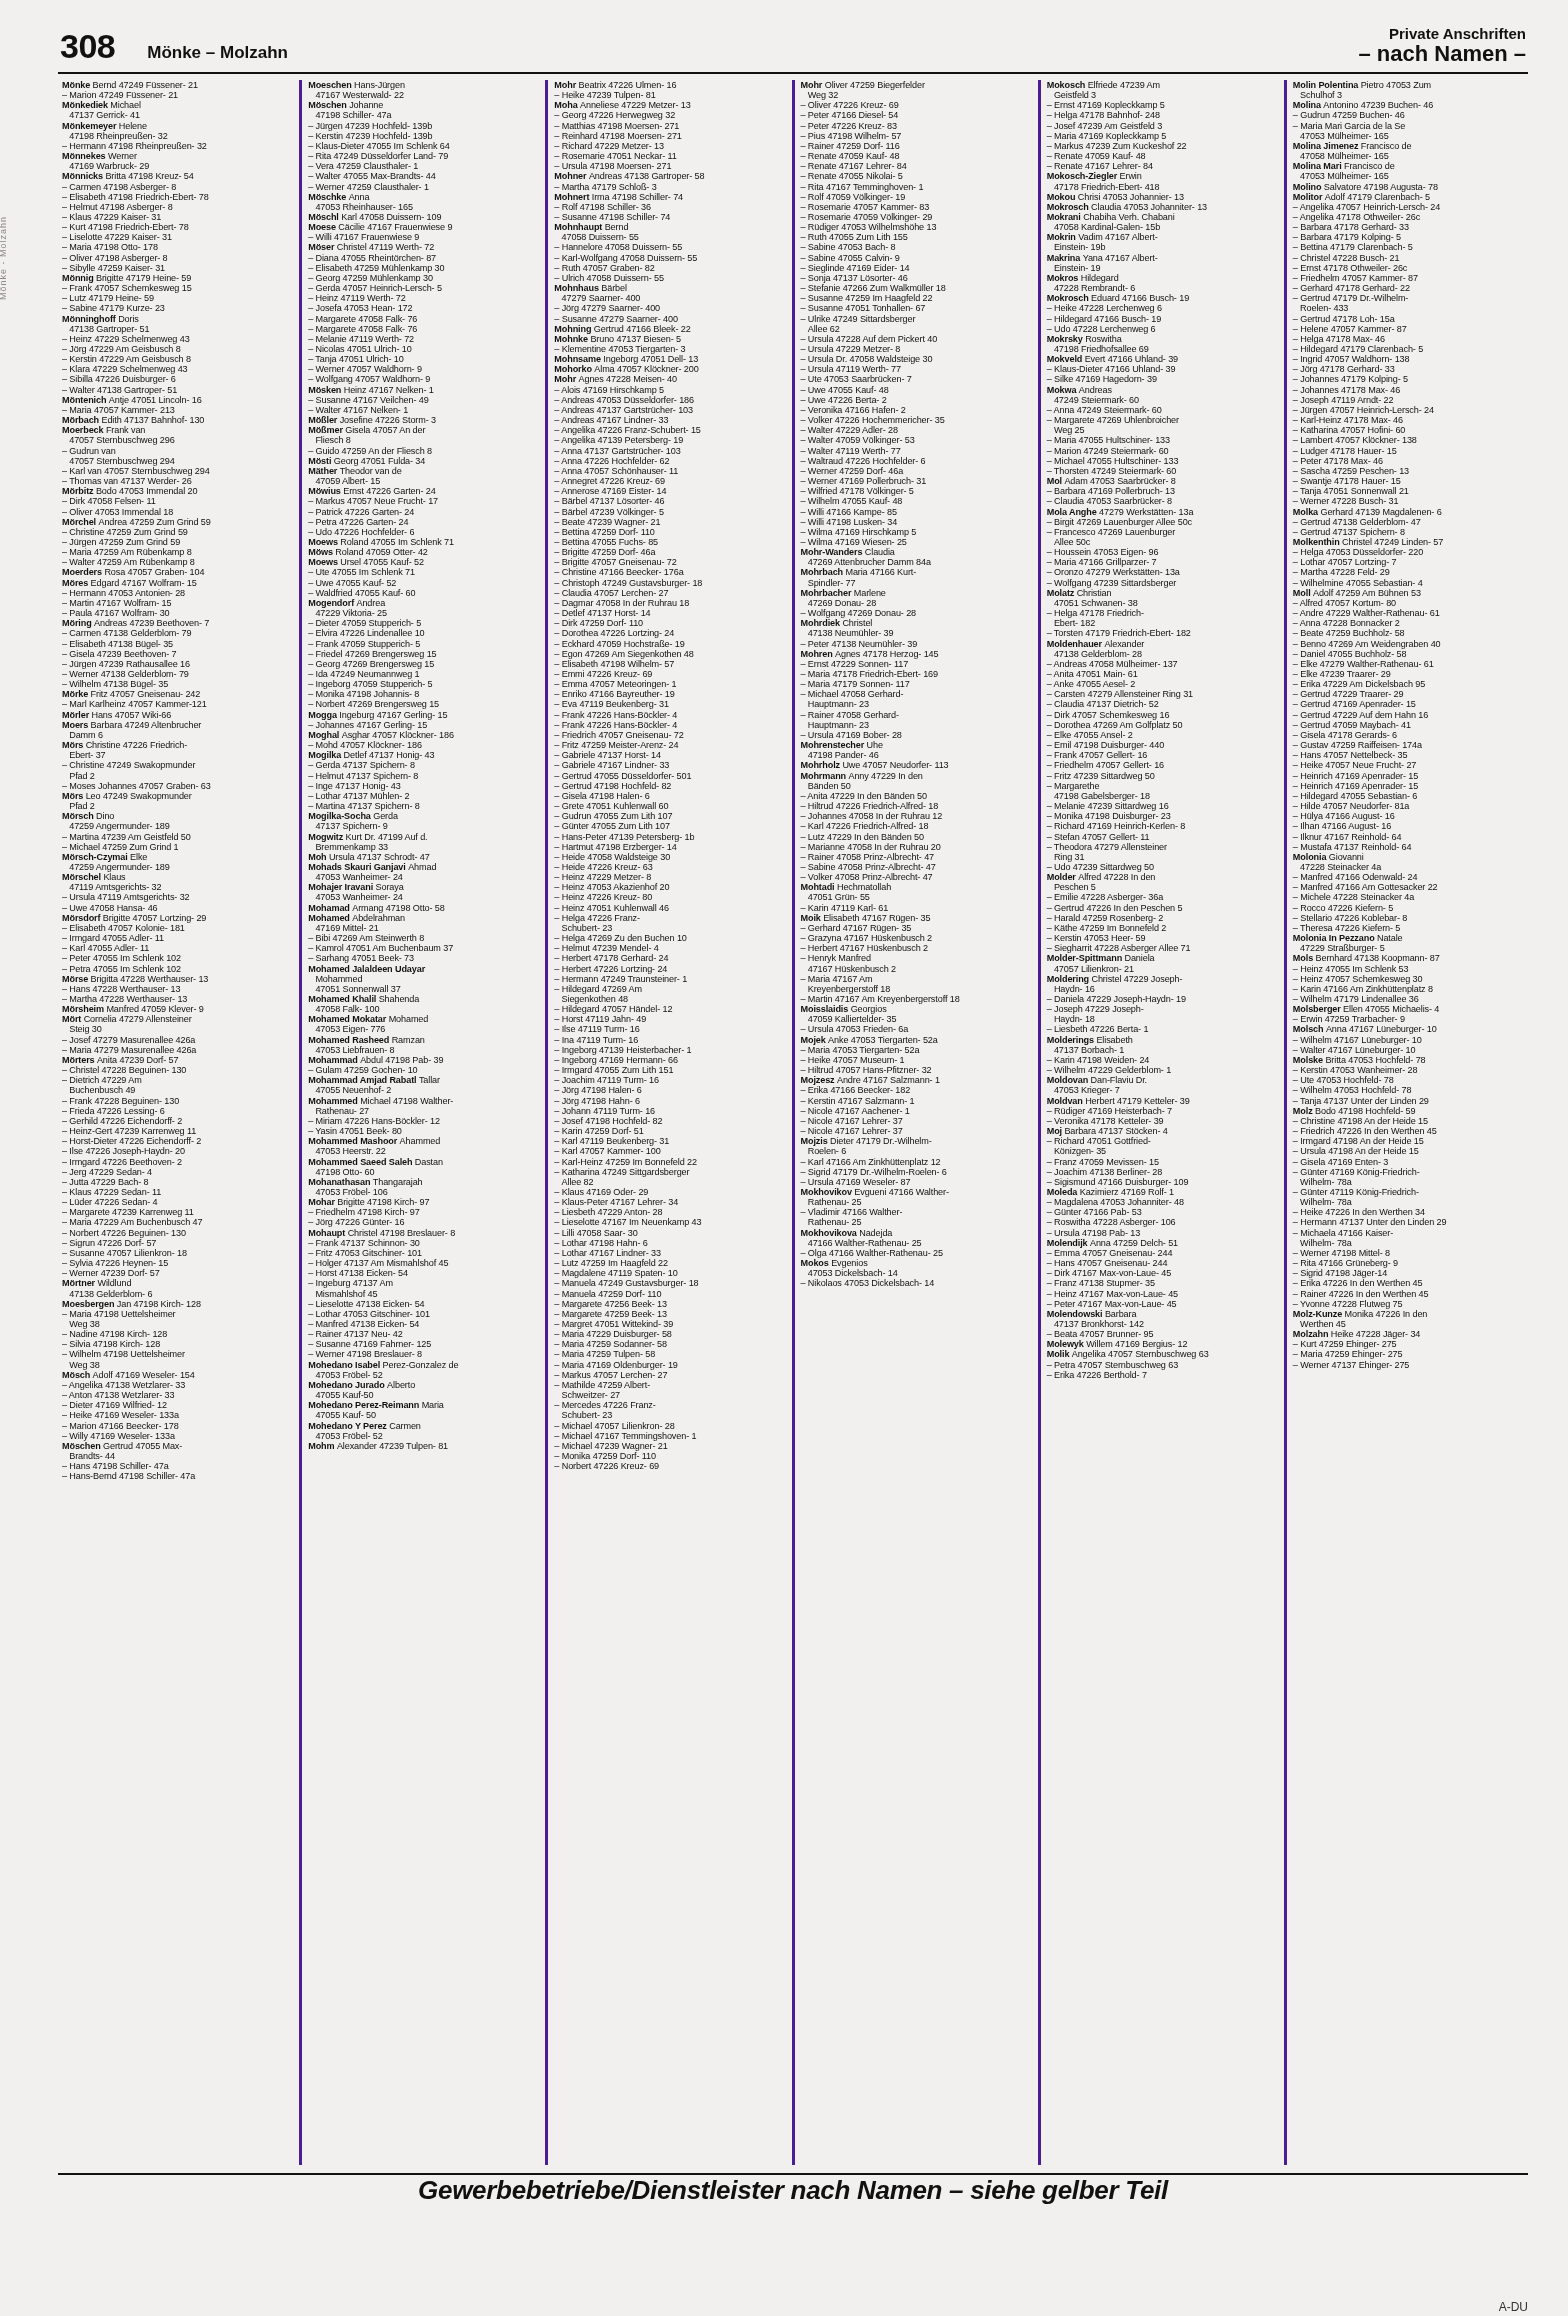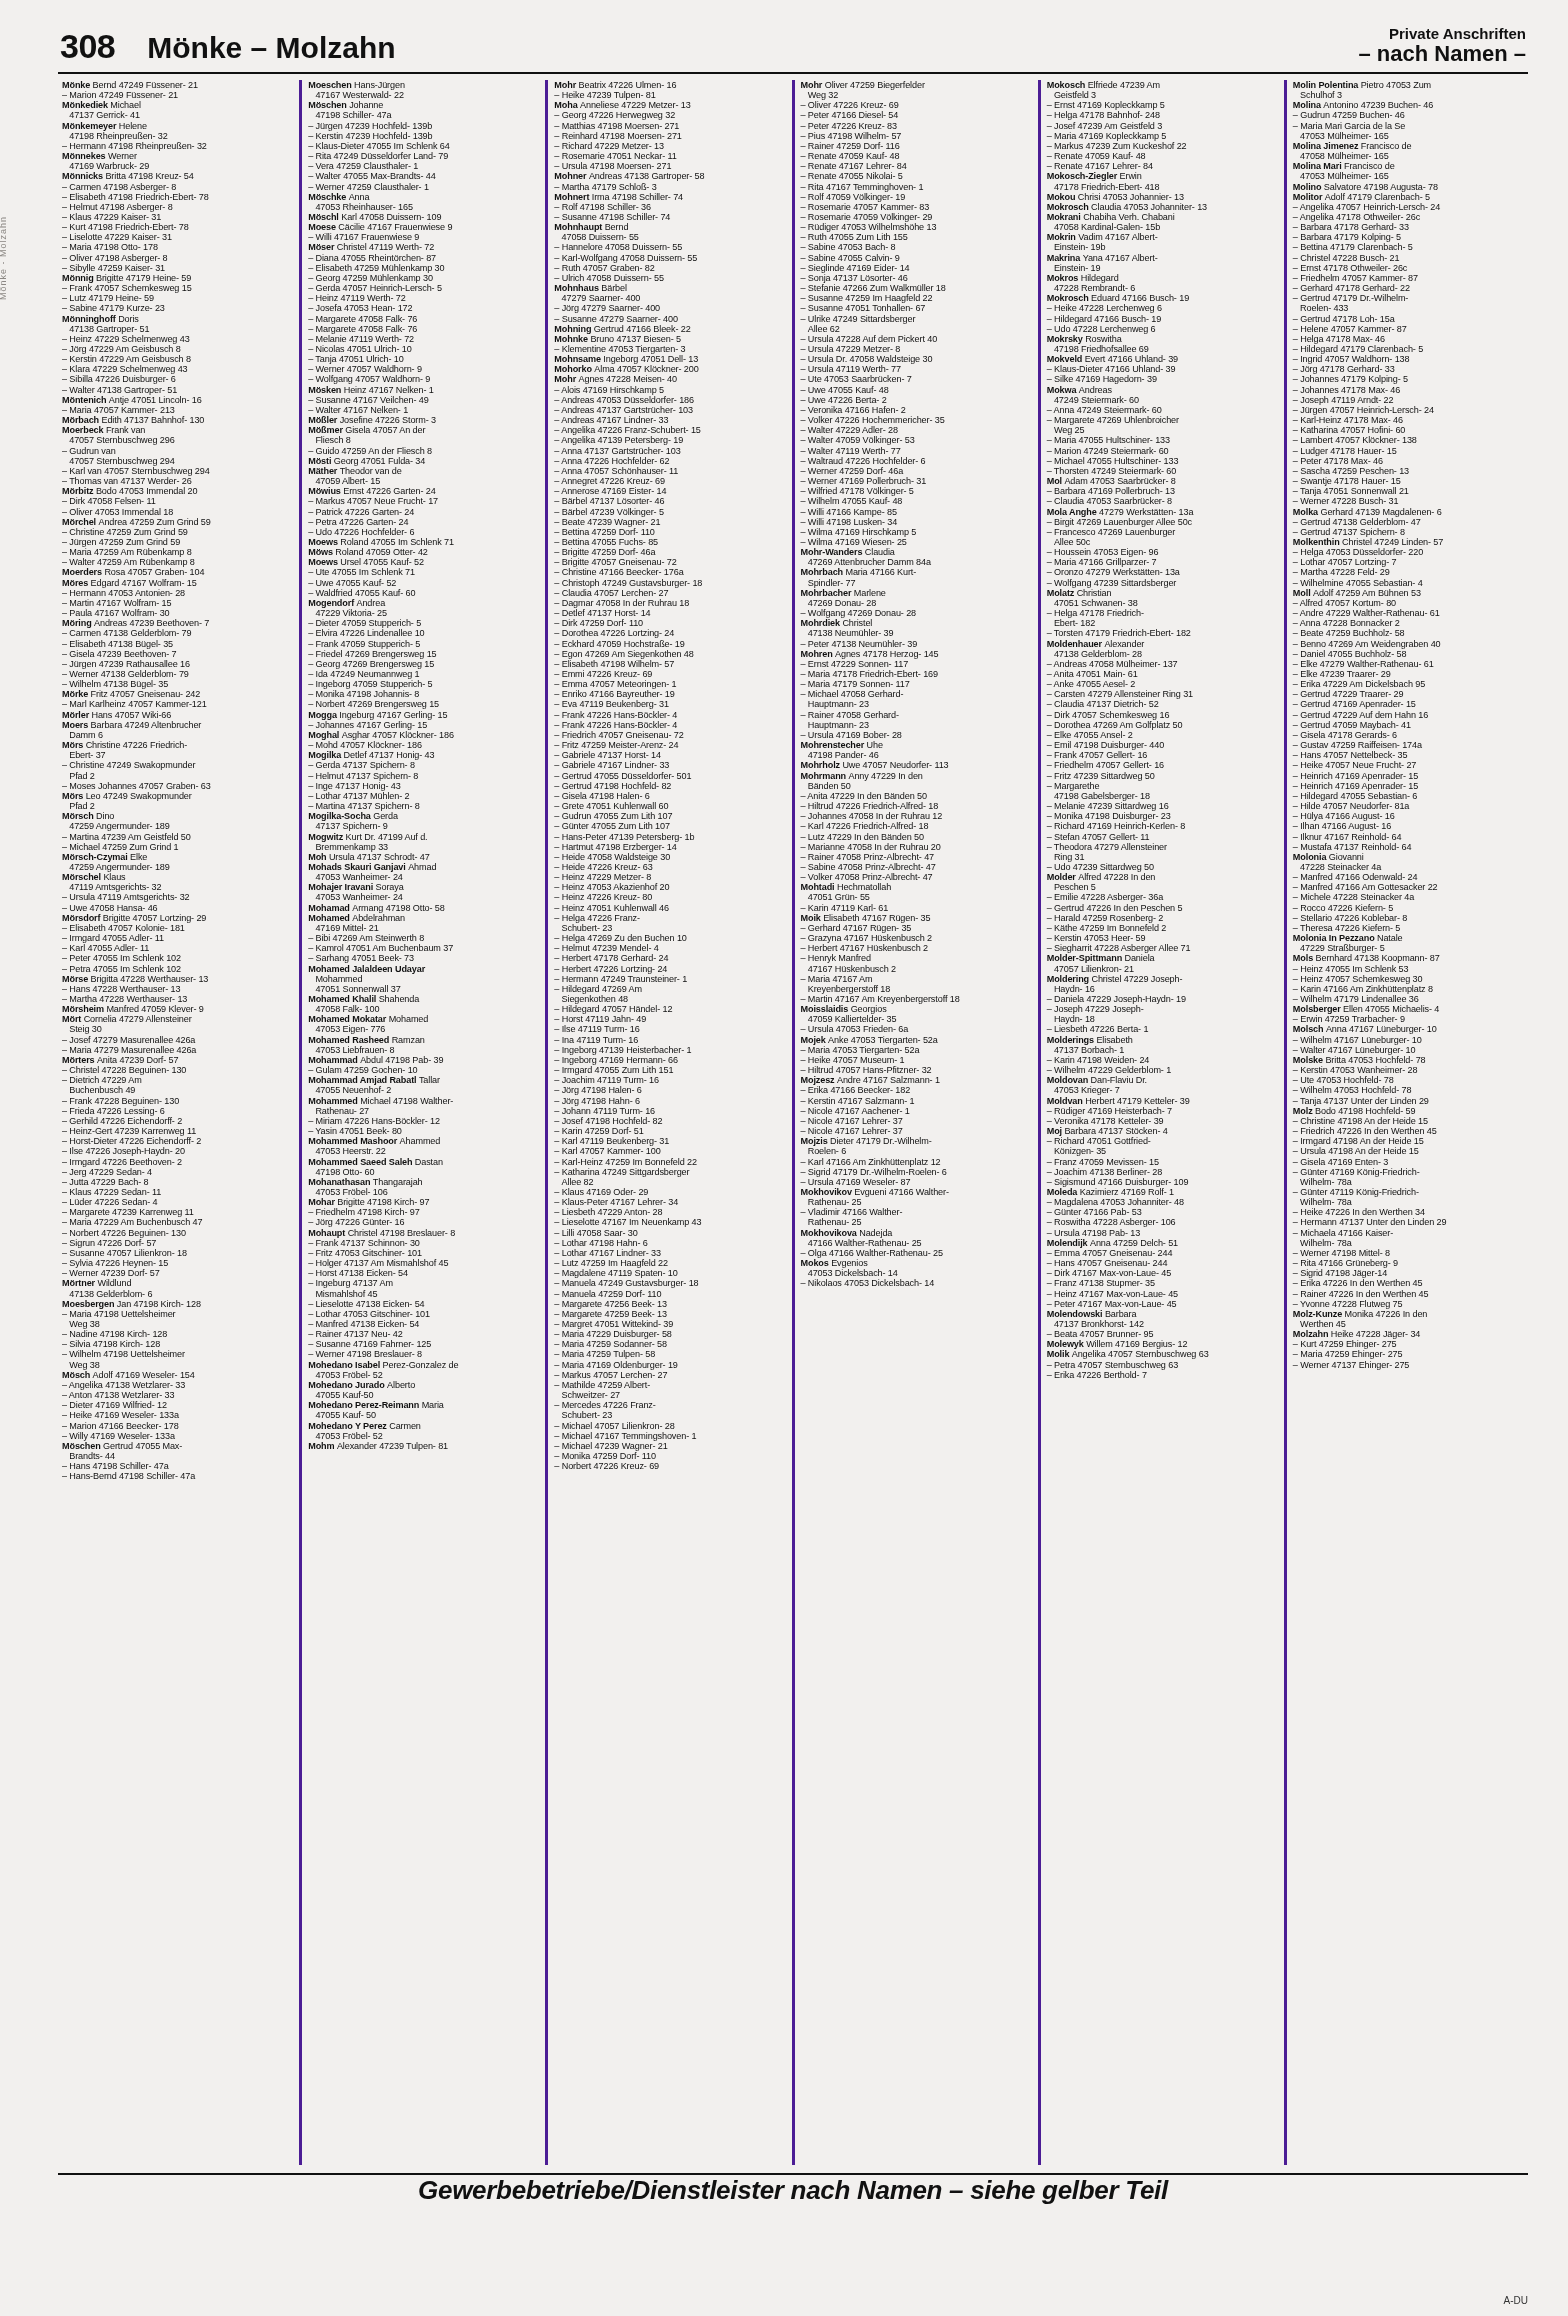"Mönke – Molzahn" .header-range { font-size: 30px -> 17px }
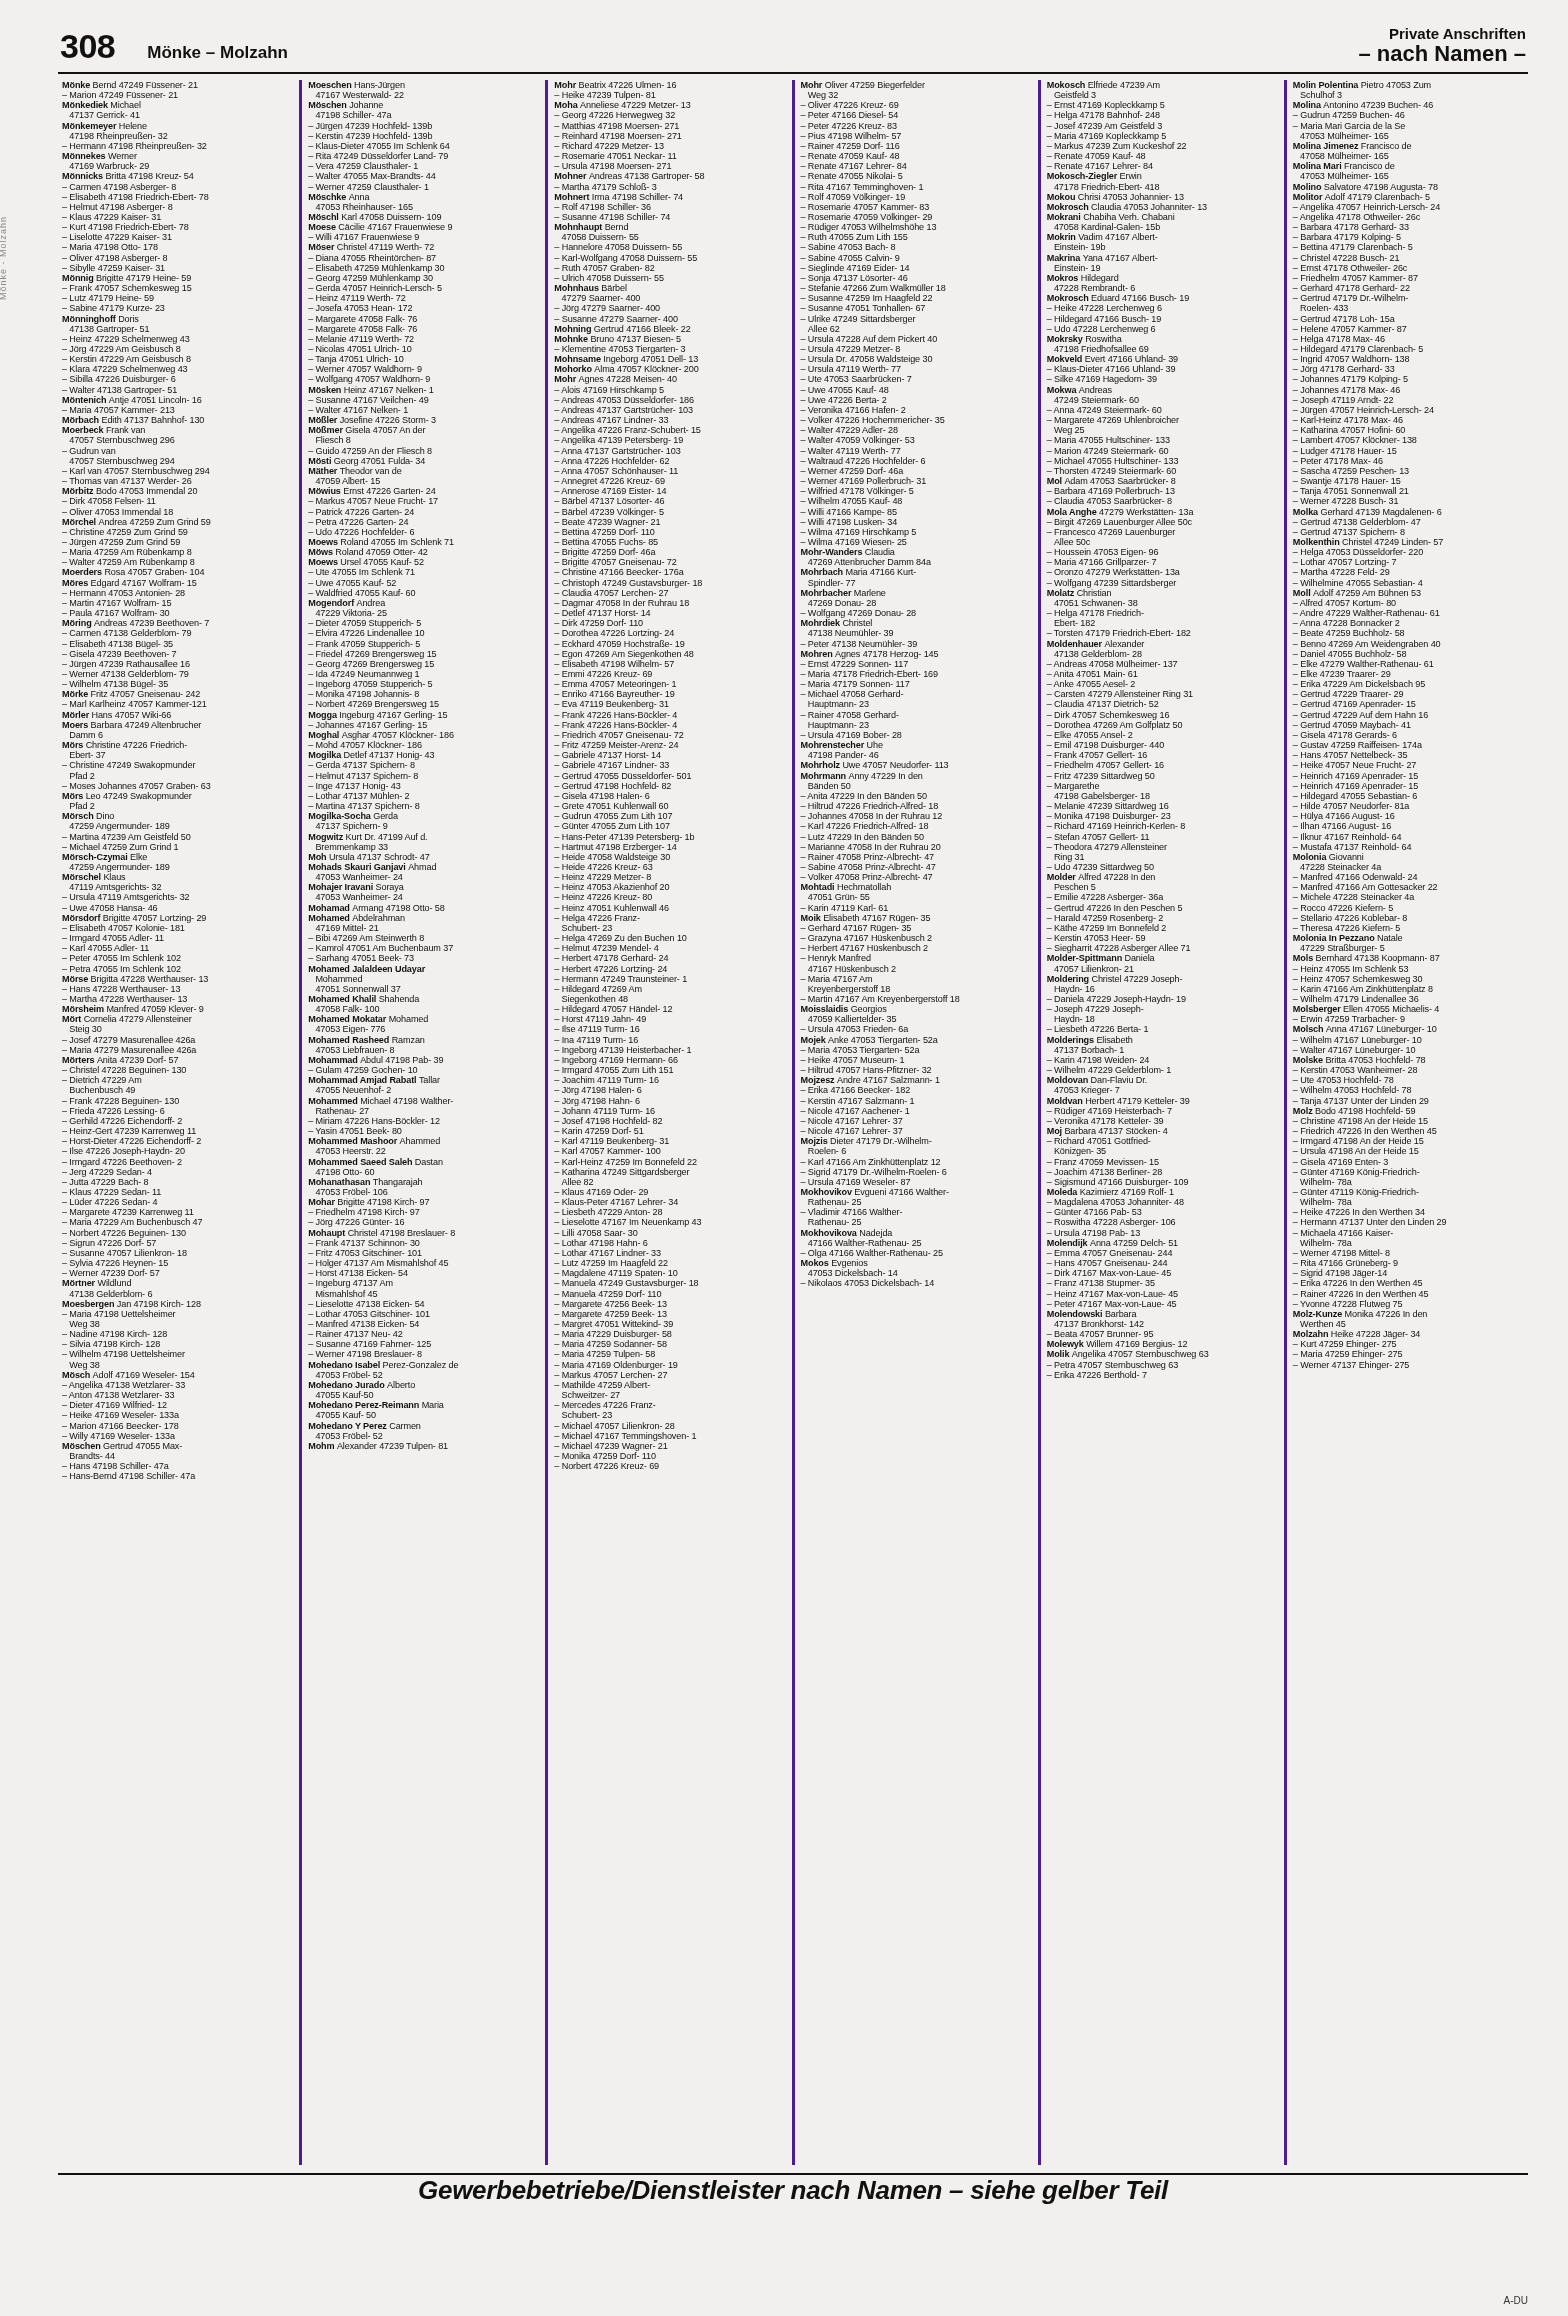"A-DU" .footer-code { bottom: 10px -> 2px; font-size: 10px -> 12px }
